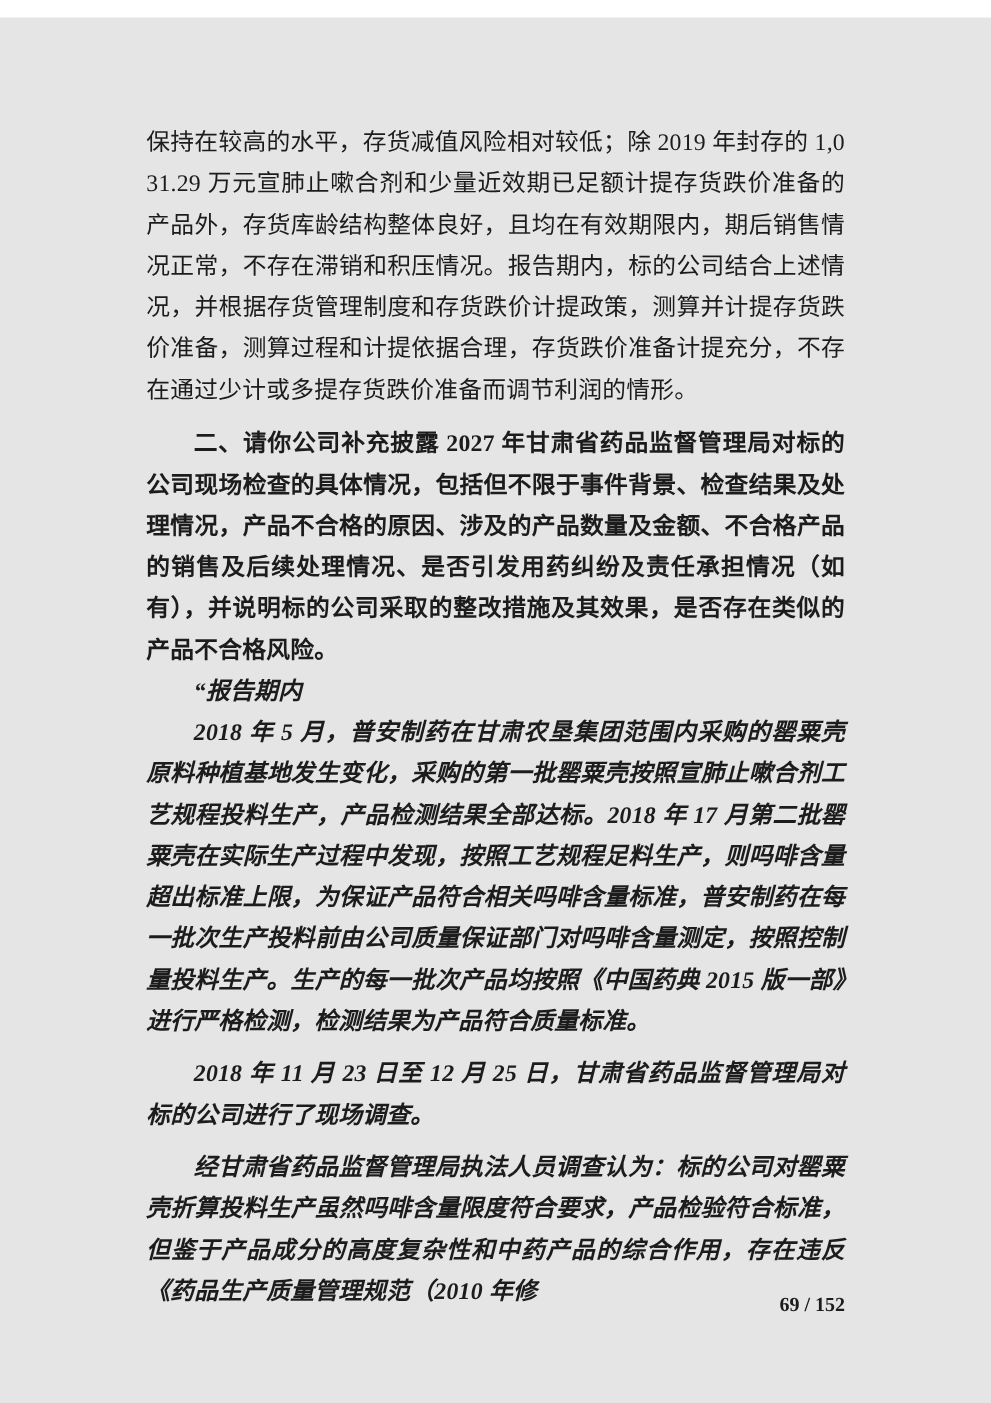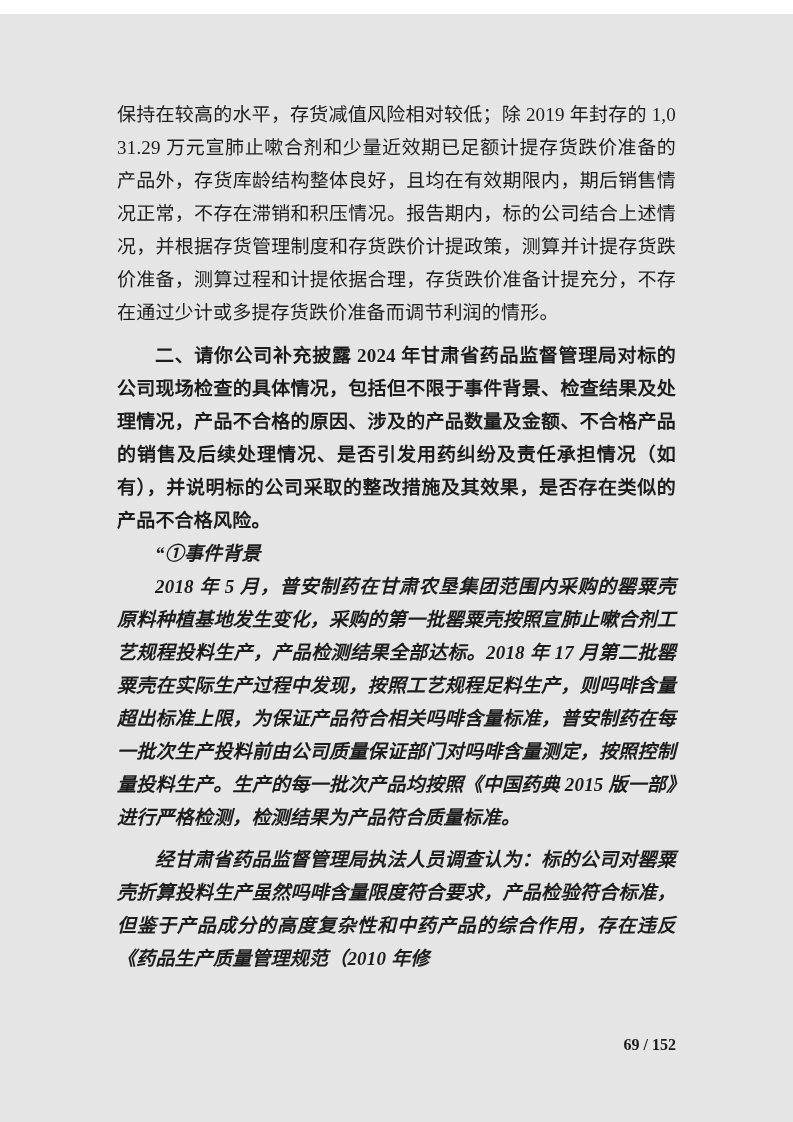"二、请你公司补充披露 2024" p.para { text: 2024 -> 2027 }
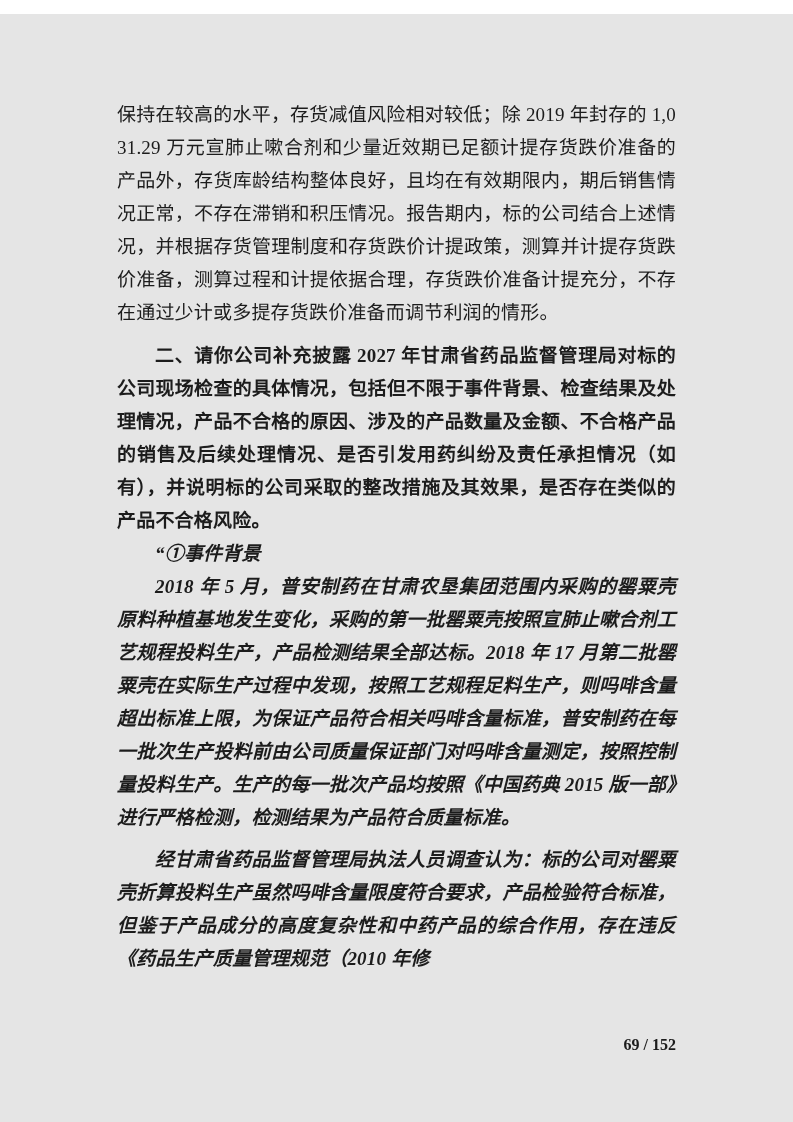"“①事件背景" p.para { text: ①事件背景 -> 报告期内 }
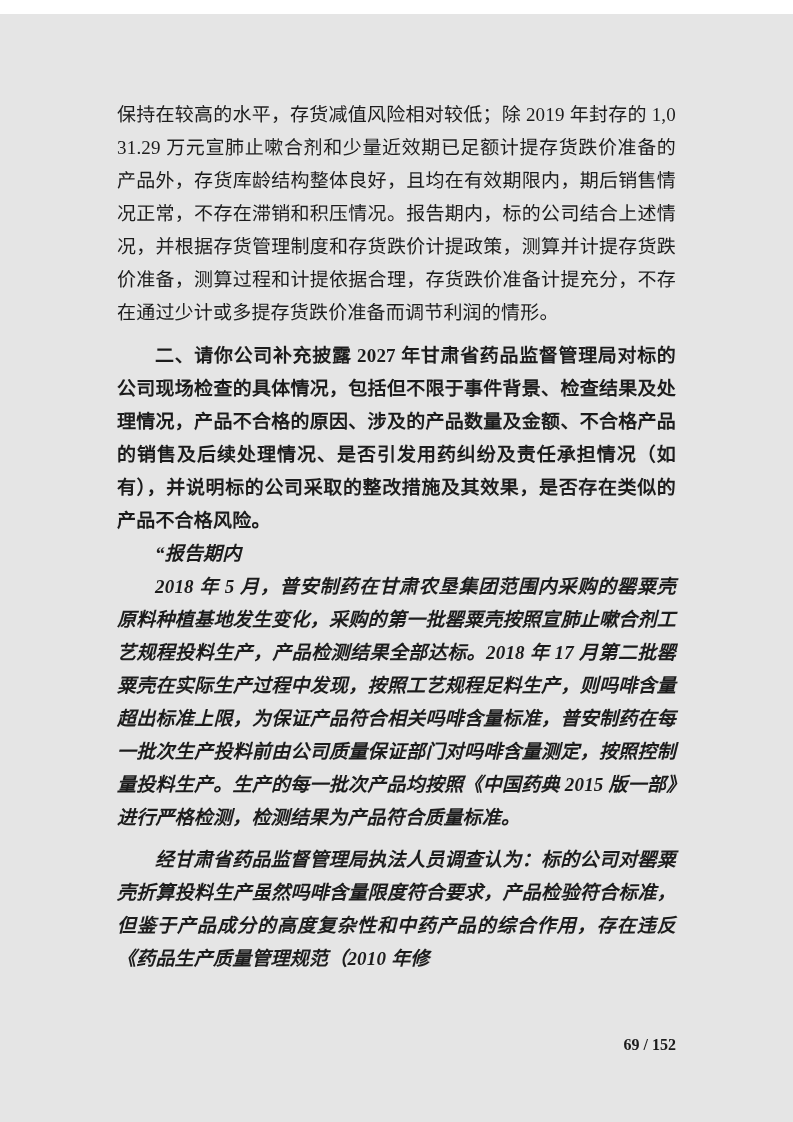"2018 年 11 月 23" p.para { html: none -> <p>2018 年 11 月 23 日至 12 月 25 日，甘肃省药品监督管理局对标的公司进行了现场调查。</p> }
